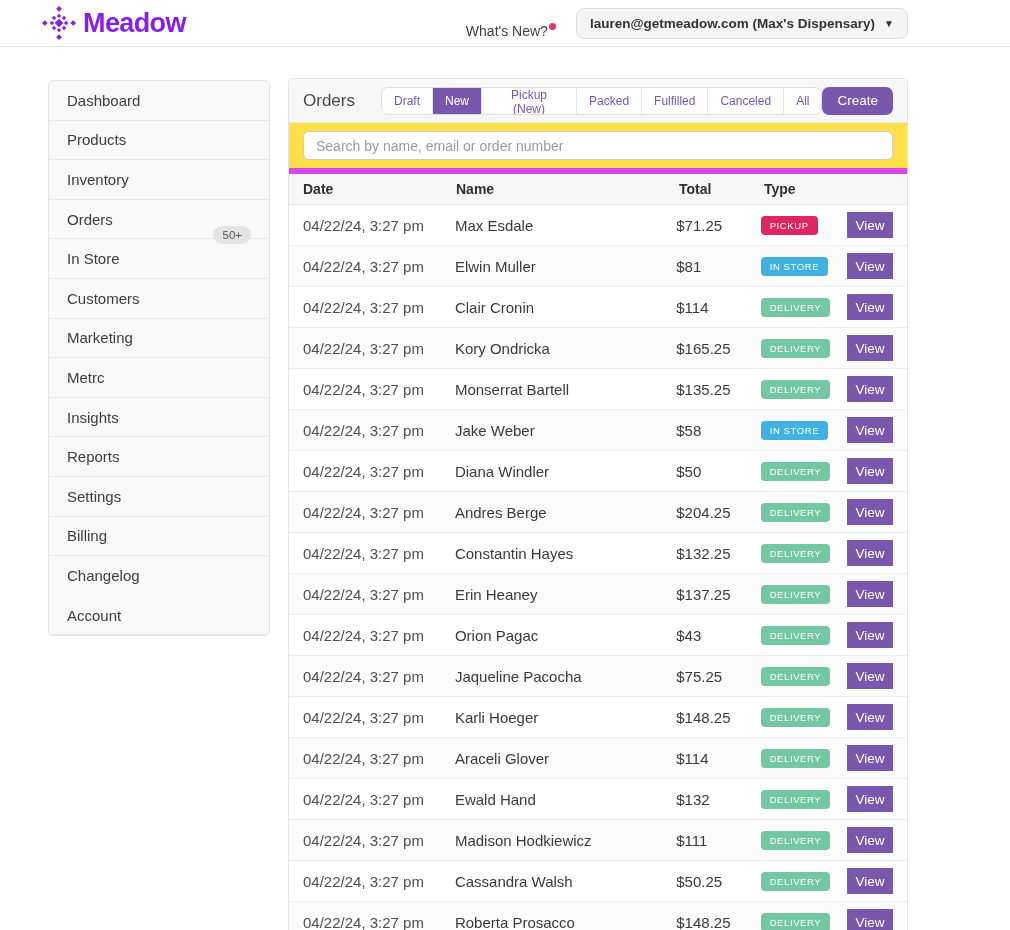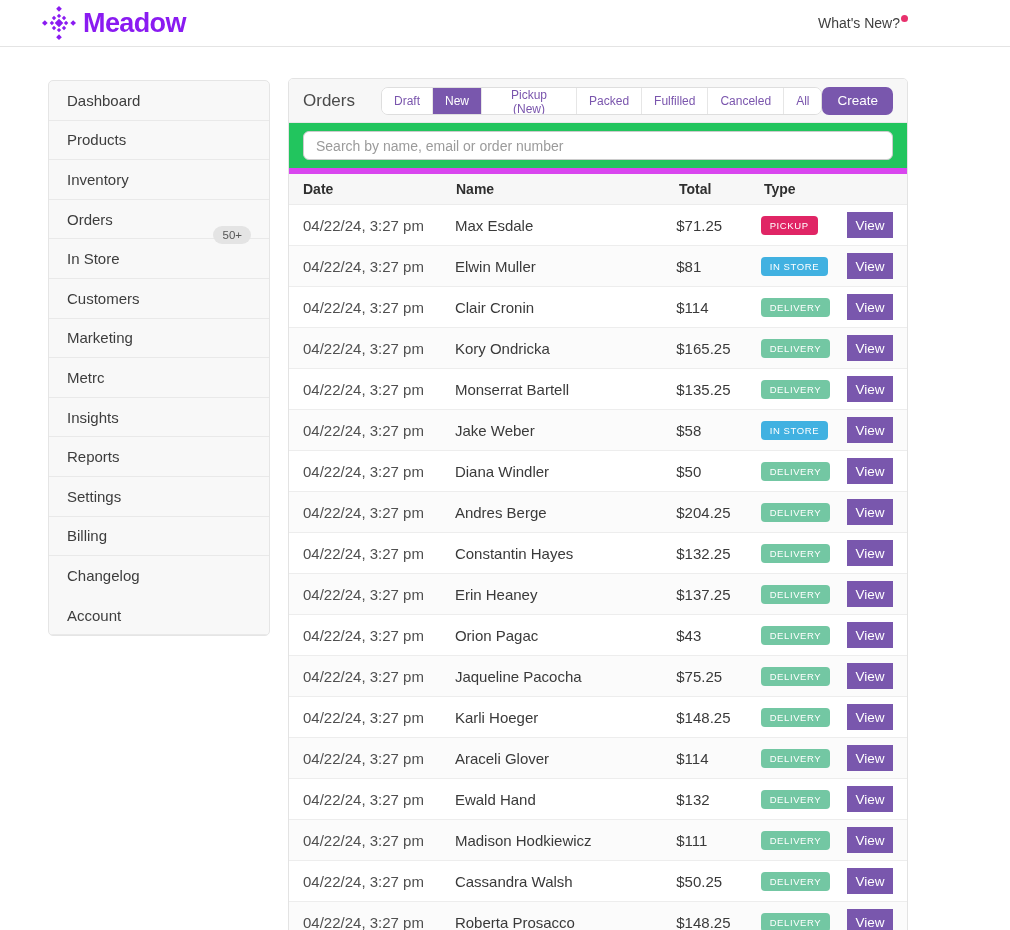"lauren@getmeadow.com (Max's Dispensary)" button.account { html: none -> <button> <span>lauren@getmeadow.com (Max's Dispensary)</span> <span>▼</span> </button> }
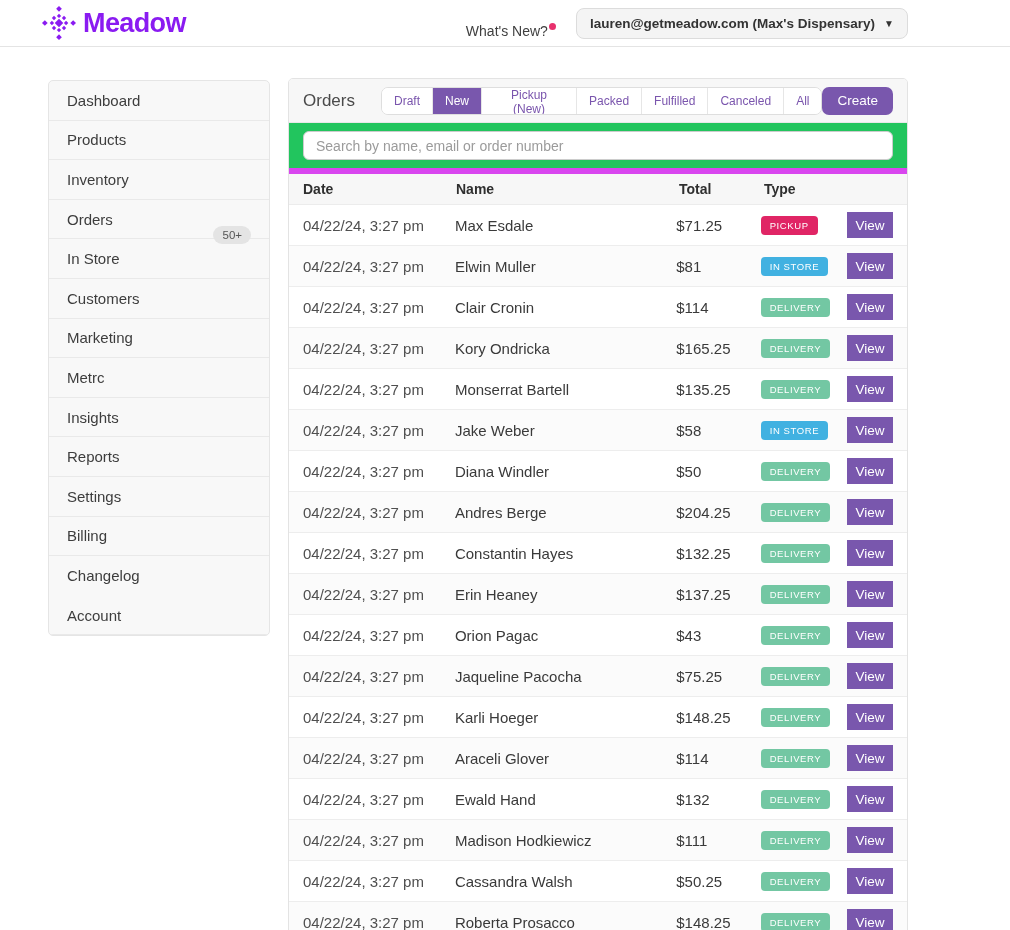"Search by name, email or" .search-section { background: #22c55e -> #fde047 }
